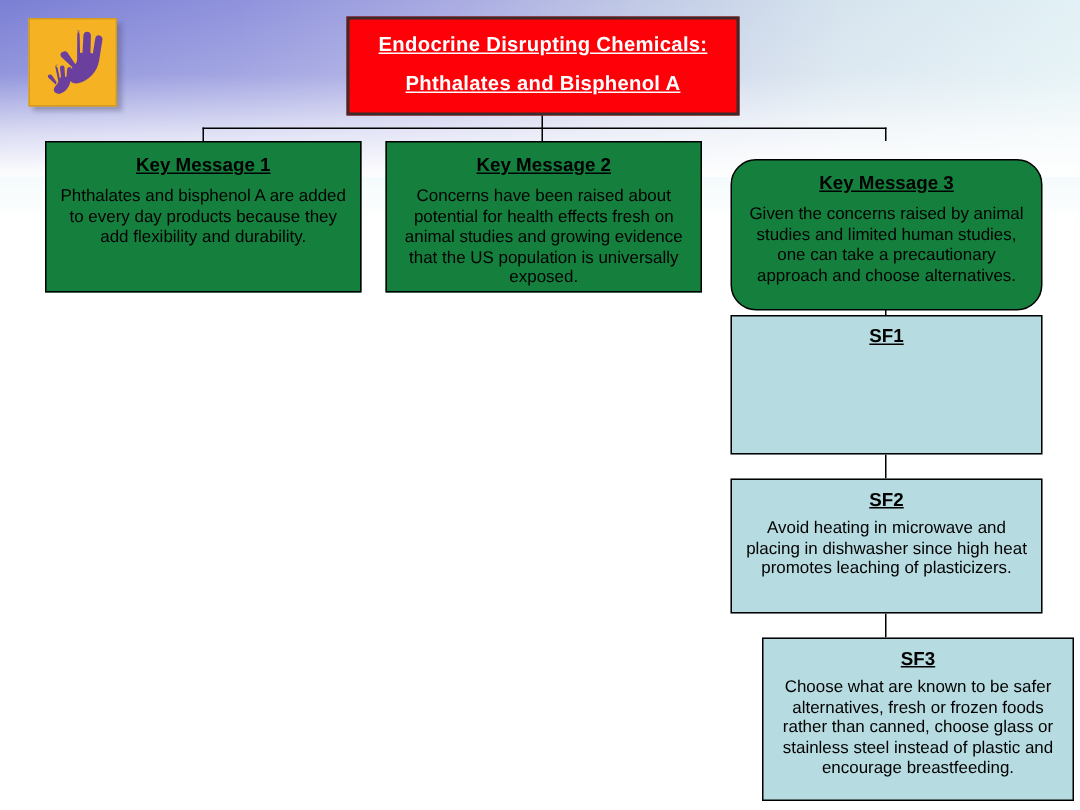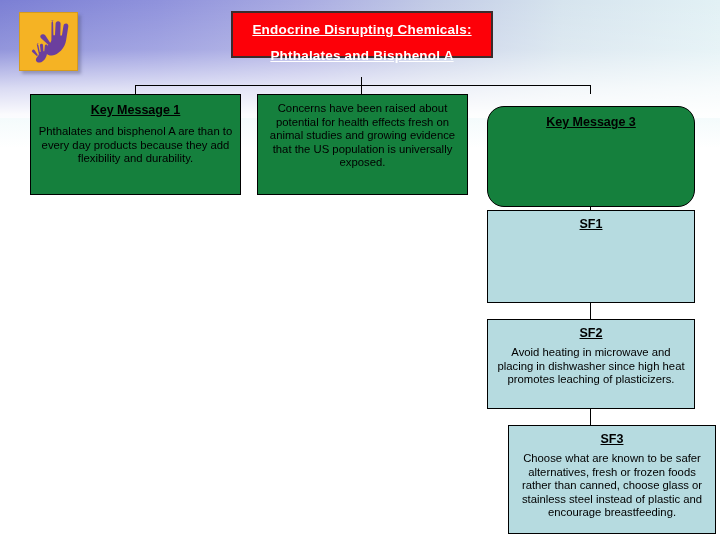"Endocrine Disrupting Chemicals:" #title-box { height: 47px -> 66px }
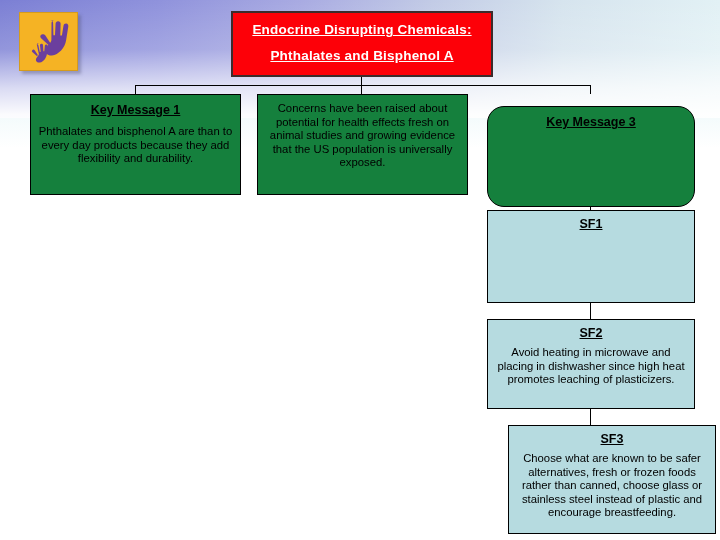"Key Message 2" div.box-head { html: none -> <div>Key Message 2</div> }
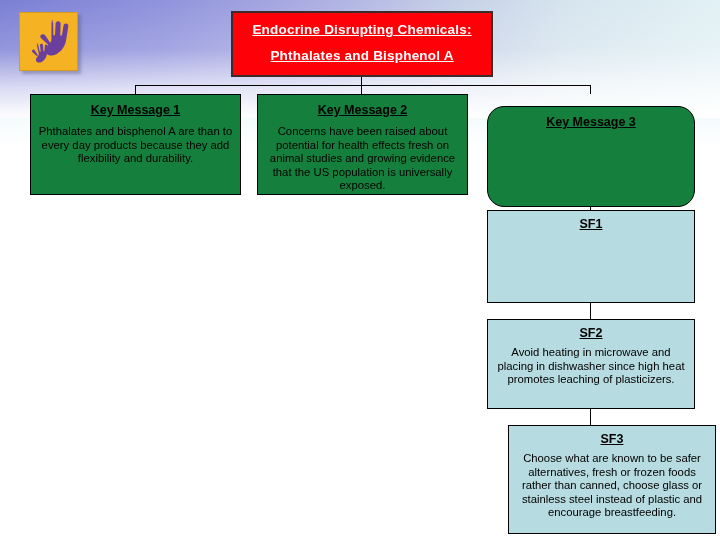"Phthalates and bisphenol A are" div.box-body { text: than -> added }
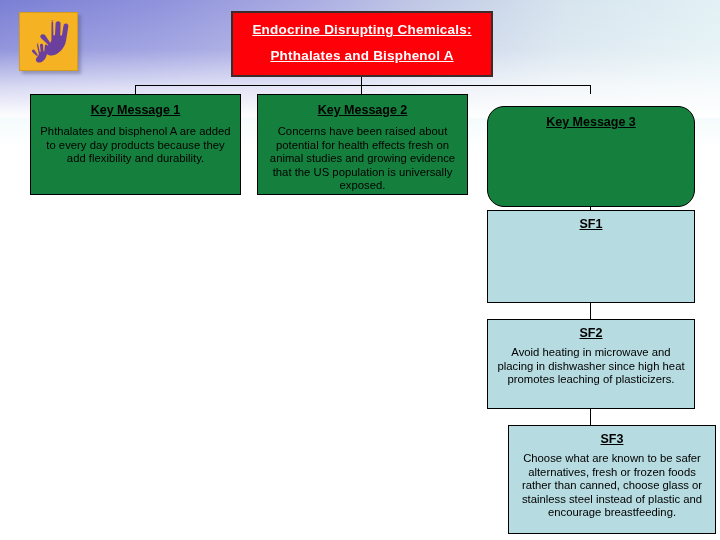"Given the concerns raised by" div.box-body { html: none -> <div>Given the concerns raised by animal studies and limited human studies, one can take a precautionary approach and choose alternatives.</div> }
